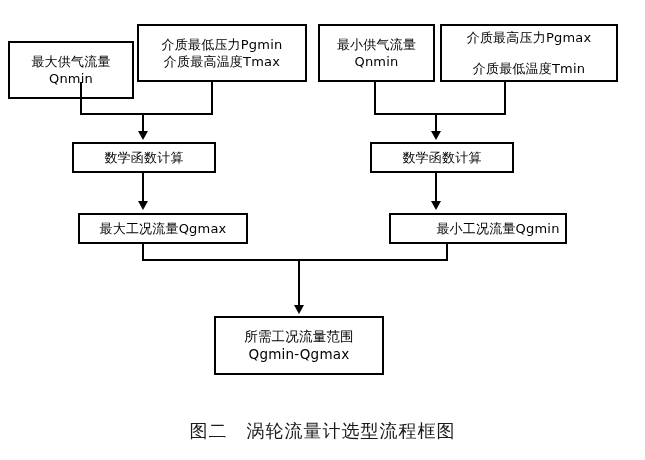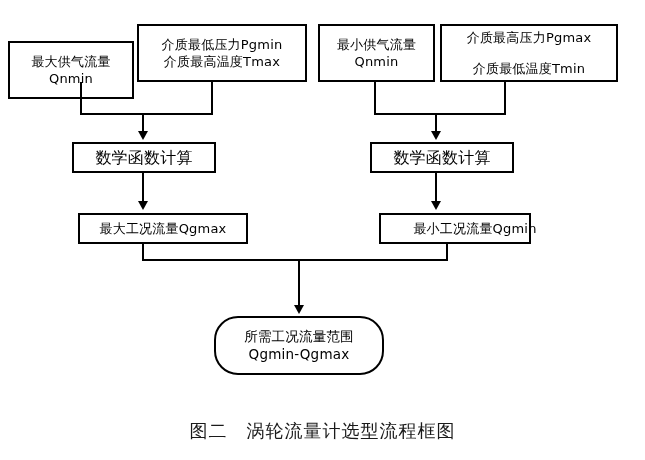"数学函数计算" .n-mid { font-size: 16px -> 13px }
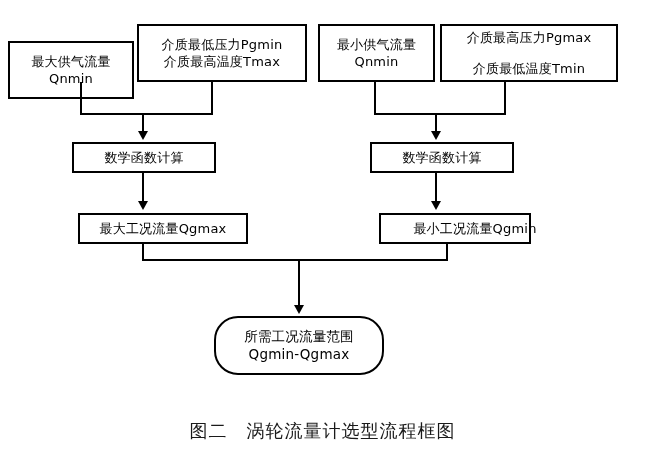"最小工况流量Qgmin" div.node { left: 358px -> 368px; width: 152px -> 178px }
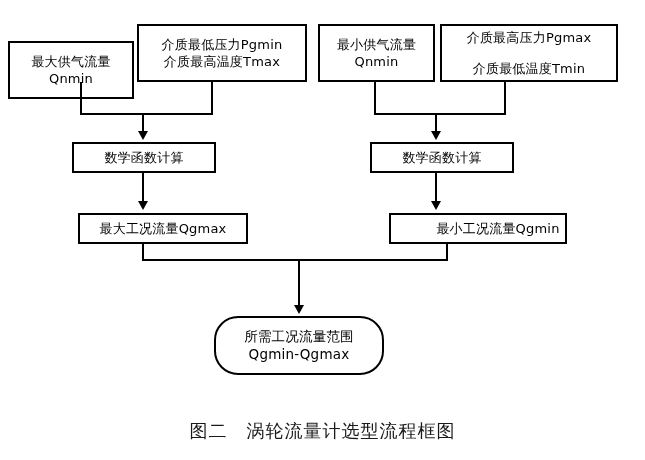"所需工况流量范围" .n-final { border-radius: 24px -> none }
